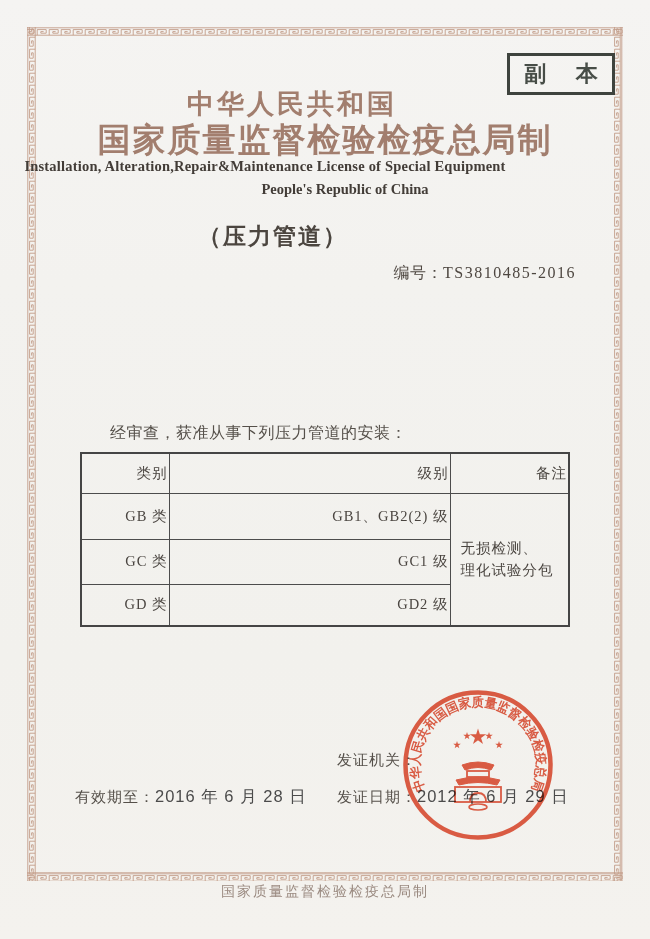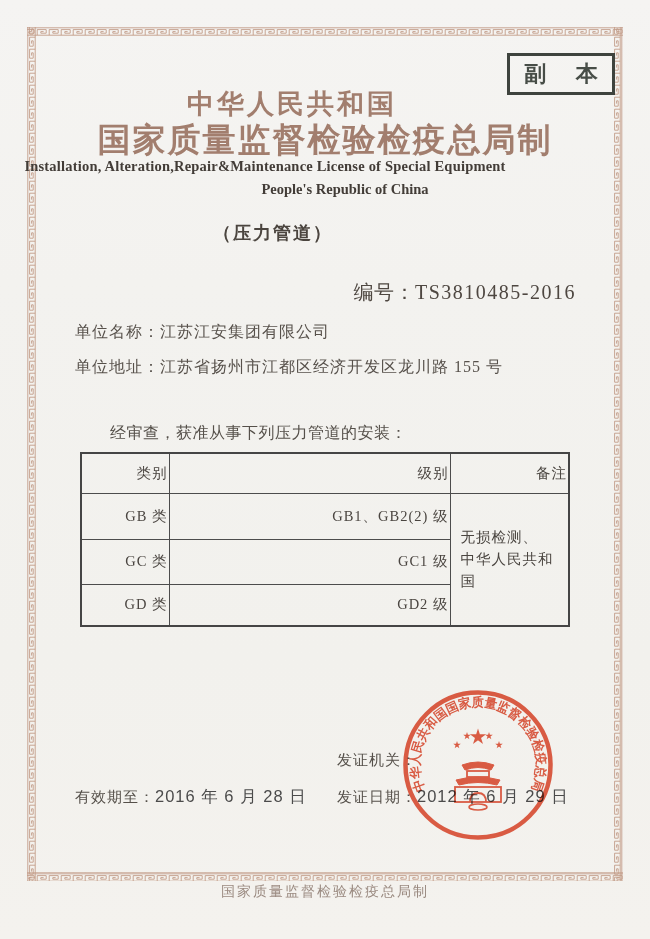"（压力管道）" .category { font-size: 18px -> 23px }
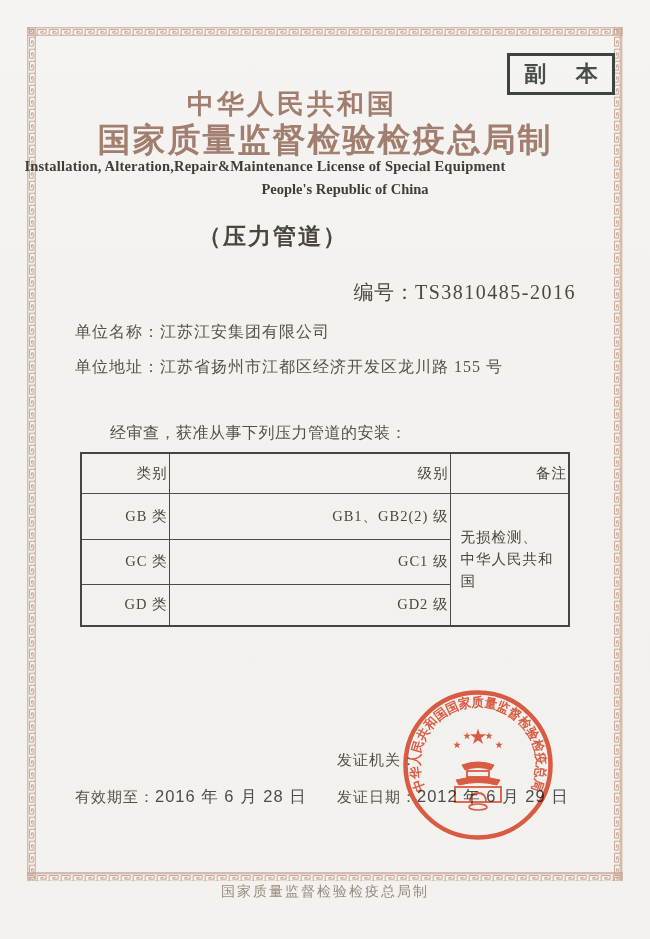"编号：TS3810485-2016" .license-no { font-size: 20px -> 16px; margin-top: 16px -> none }
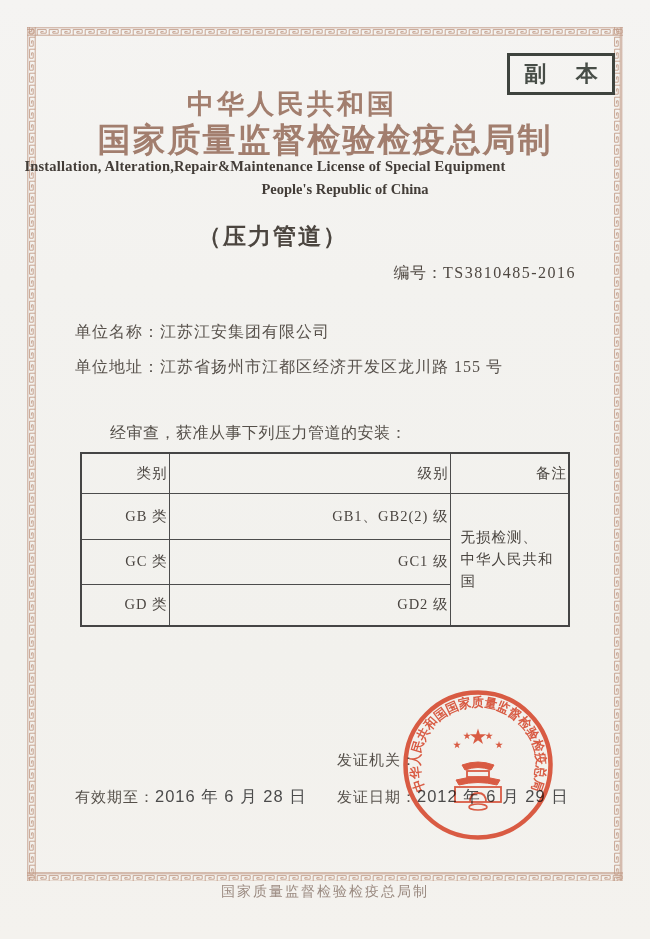"单位名称：江苏江安集团有限公司" div.abs { html: <div> <span>单位名称：</span><span>江苏江安集团有限公司</span> </div> -> none }
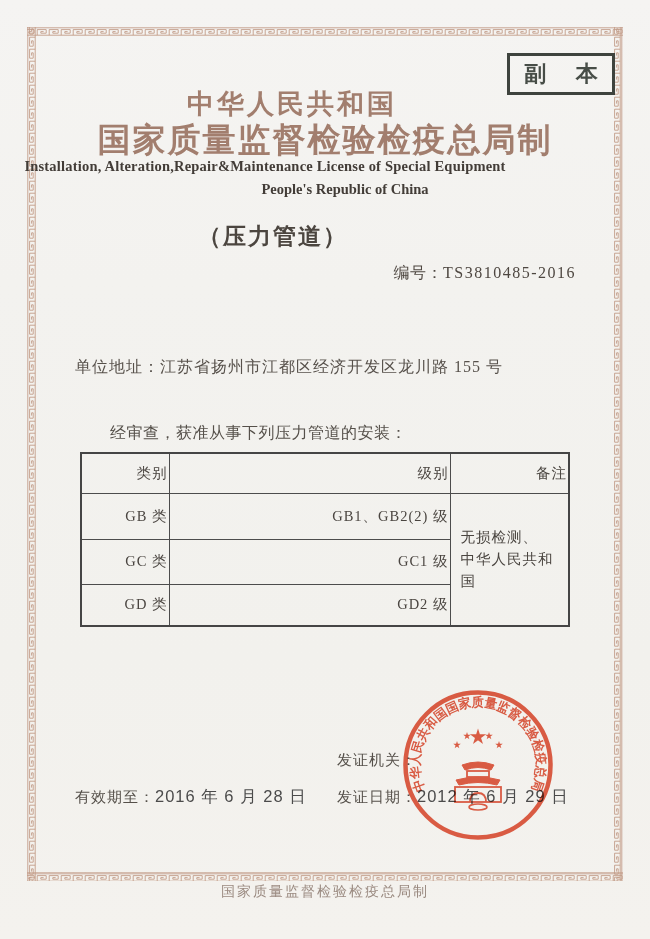"单位地址：江苏省扬州市江都区经济开发区龙川路 155 号" div.abs { html: <div> <span>单位地址：</span><span>江苏省扬州市江都区经济开发区龙川路 155 号</span> </div> -> none }
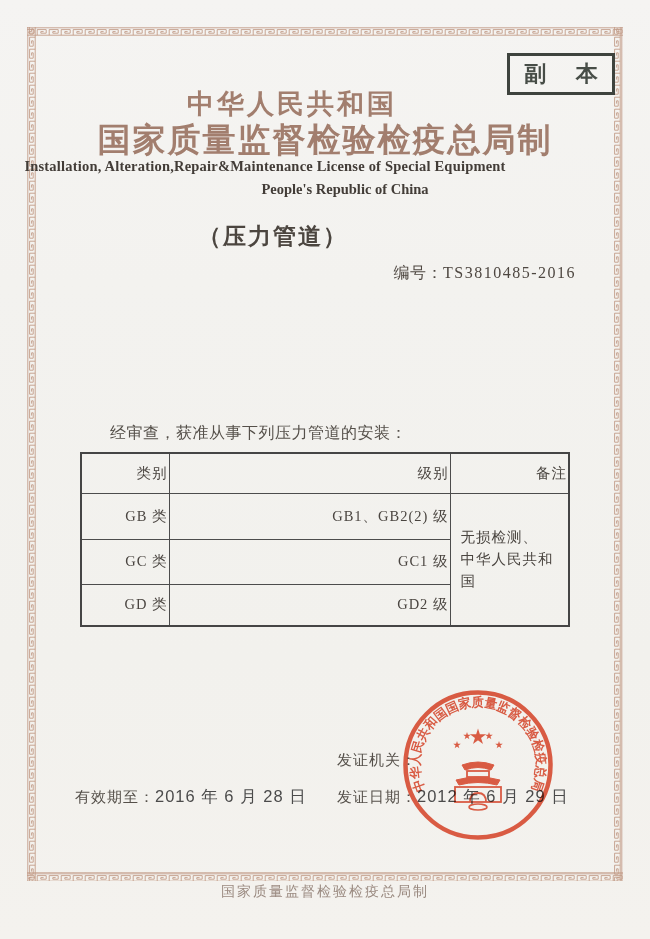"无损检测、" td.remark-cell { text: 中华人民共和国 -> 理化试验分包 }
